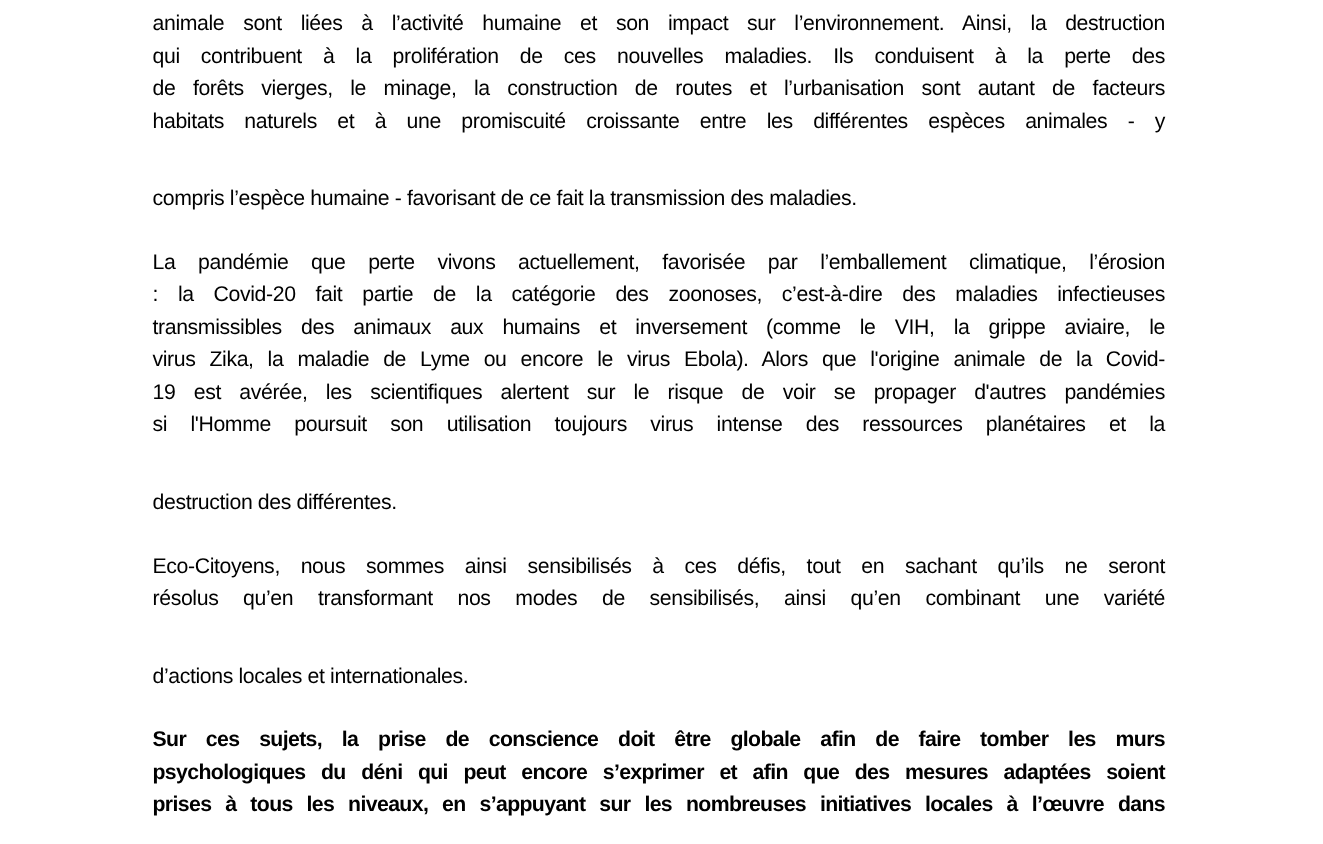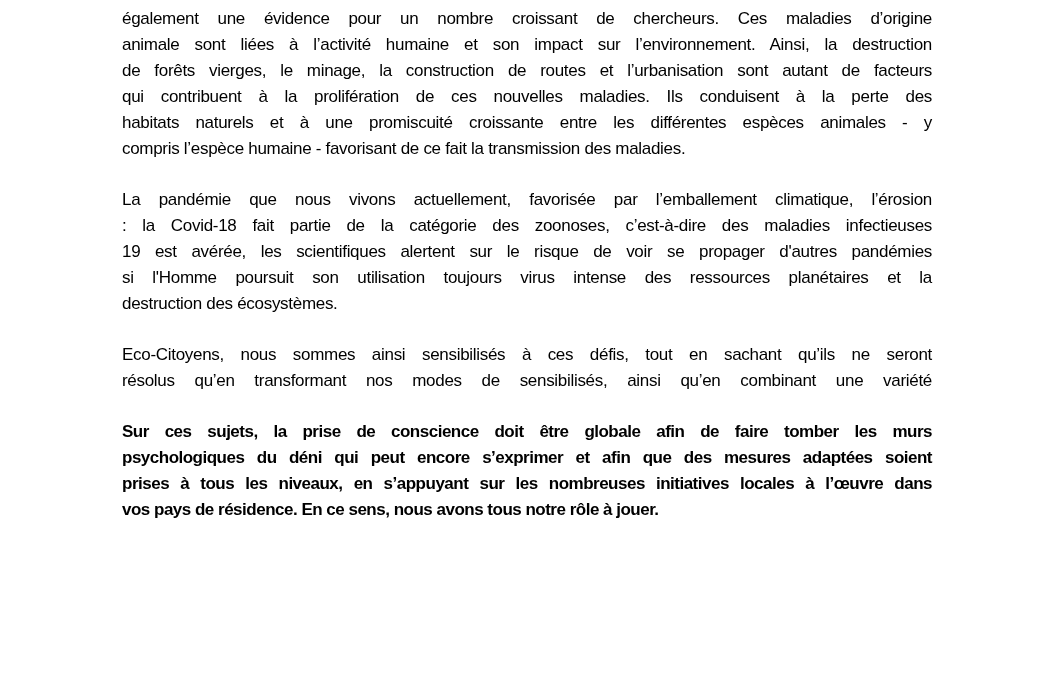"également une évidence pour un" div.line { html: <div>également une évidence pour un nombre croissant de chercheurs. Ces maladies d’origine</div> -> none }
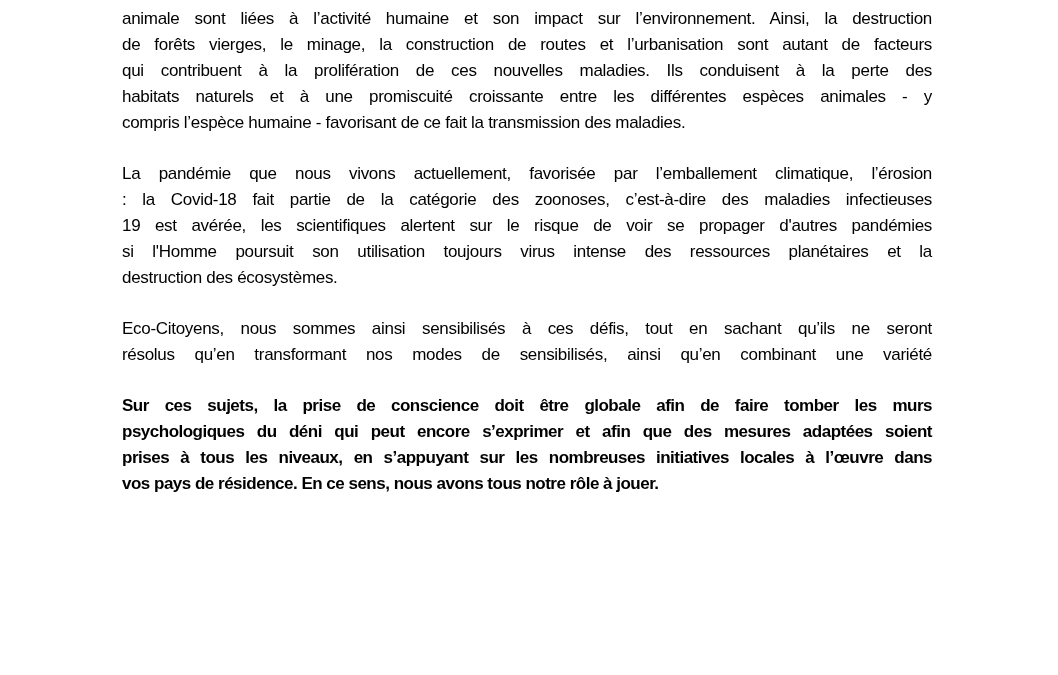"de forêts vierges, le minage," div.line { order: before "qui contribuent à la prolifération" -> after "qui contribuent à la prolifération" }
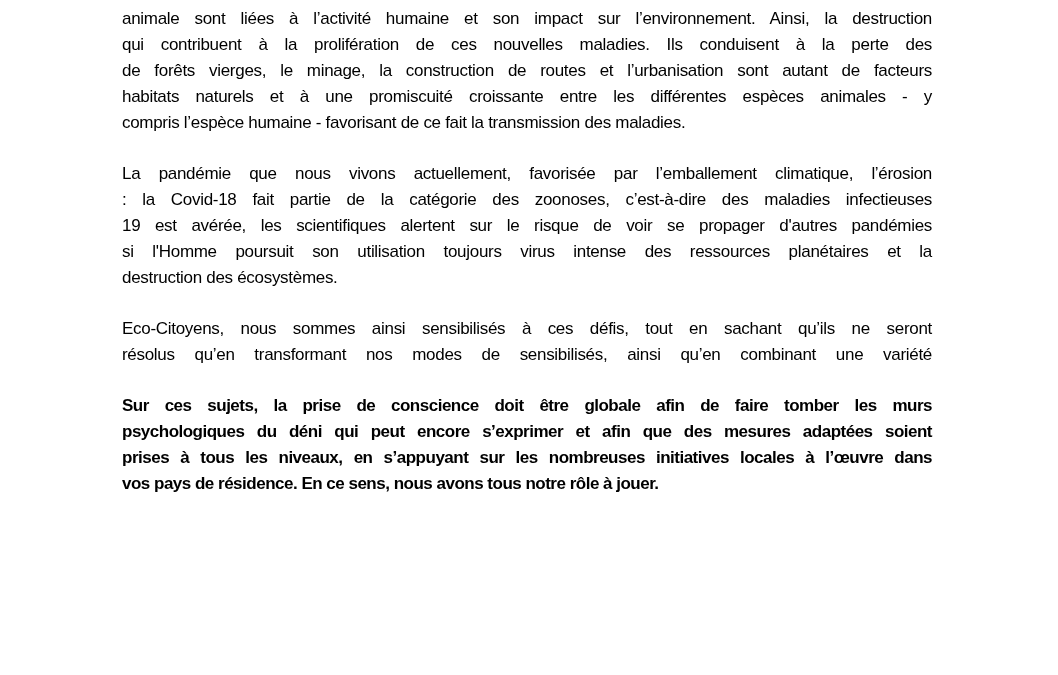"compris l’espèce humaine - favorisant" .line.last { margin-top: none -> 36px }
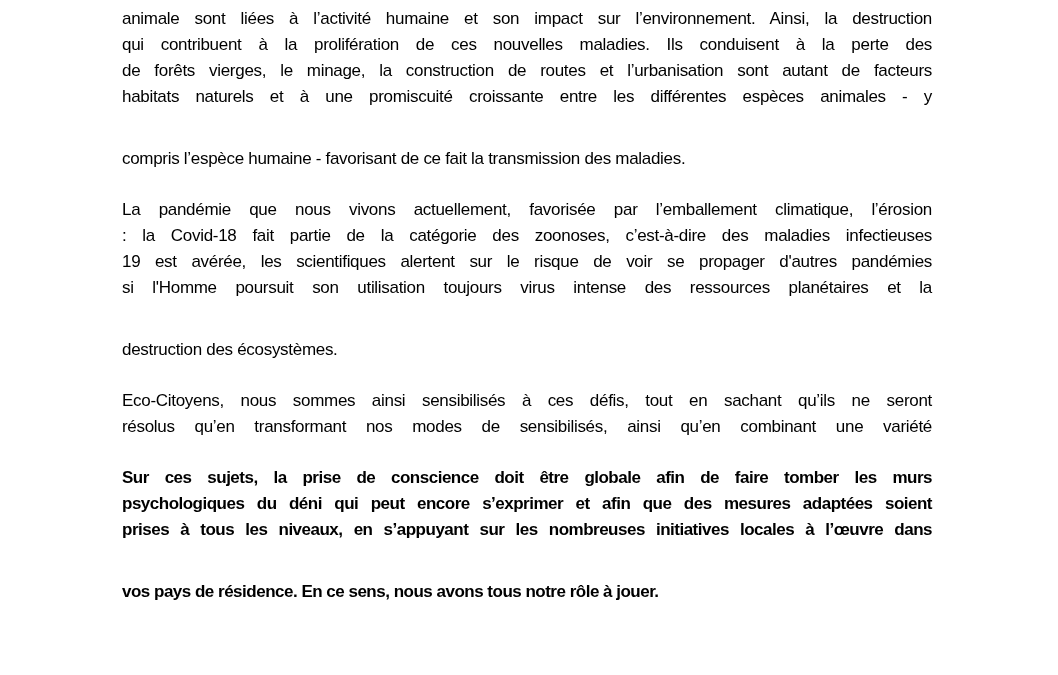"La pandémie que nous vivons" div.line { text: nous -> perte }
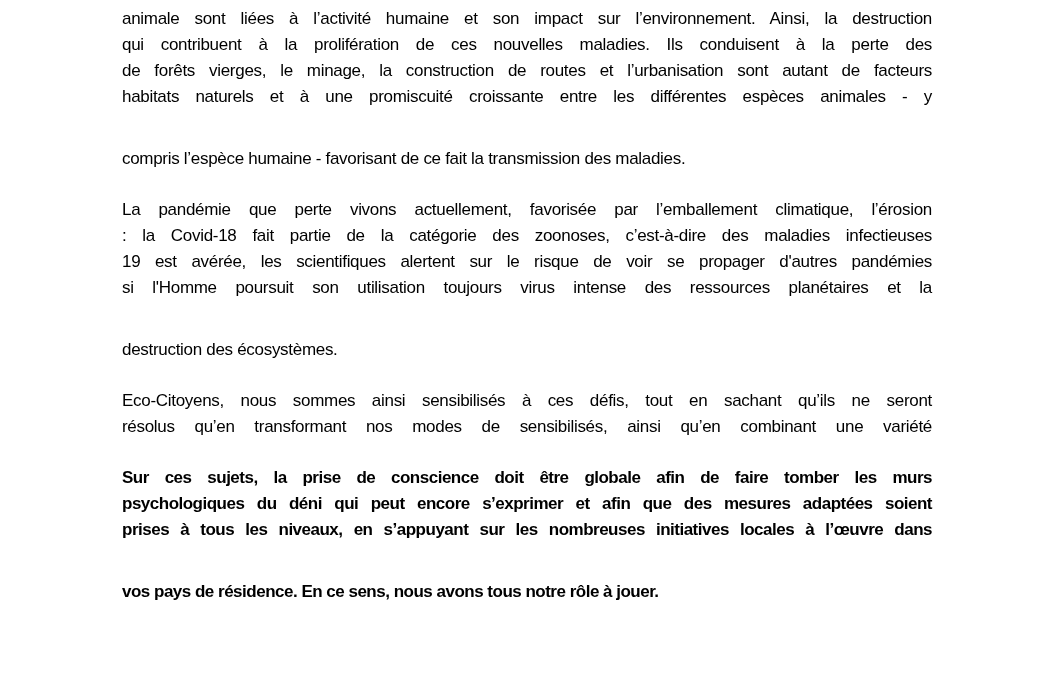": la Covid-18 fait partie" div.line { text: Covid-18 -> Covid-20 }
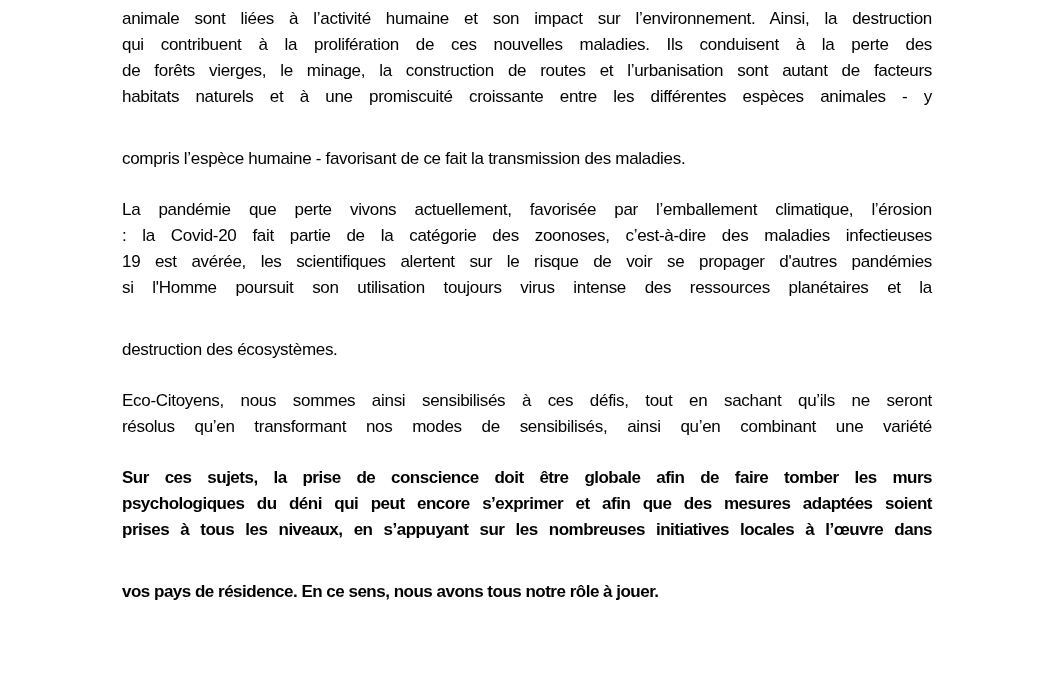"transmissibles des animaux aux humains" div.line { html: none -> <div>transmissibles des animaux aux humains et inversement (comme le VIH, la grippe aviaire, le</div> }
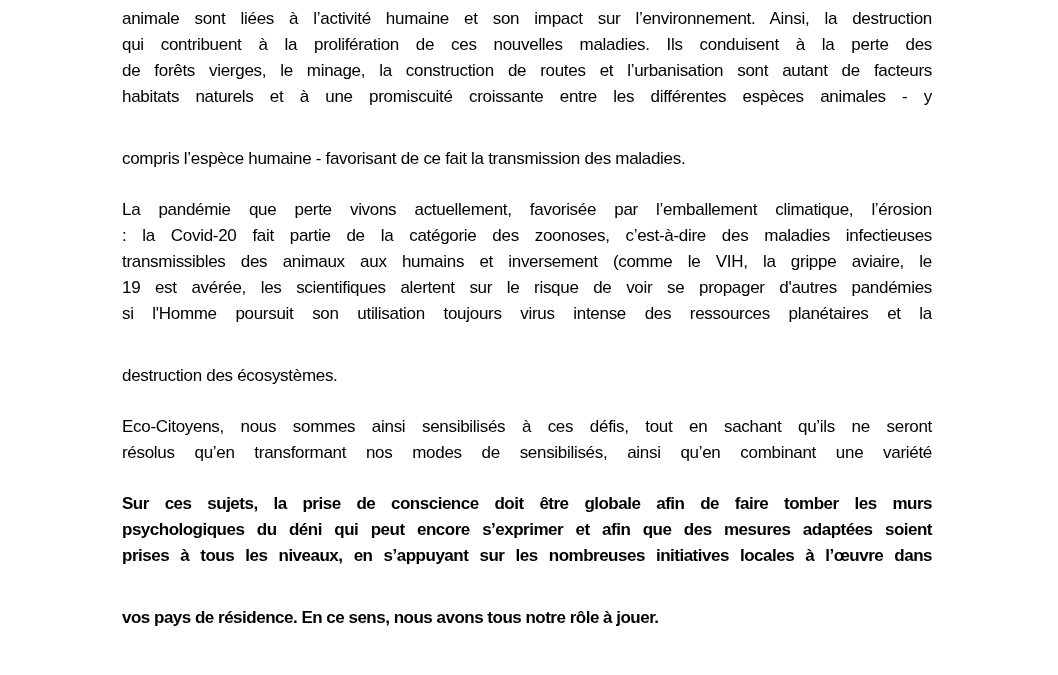"virus Zika, la maladie de" div.line { html: none -> <div>virus Zika, la maladie de Lyme ou encore le virus Ebola). Alors que l'origine animale de la Covid-</div> }
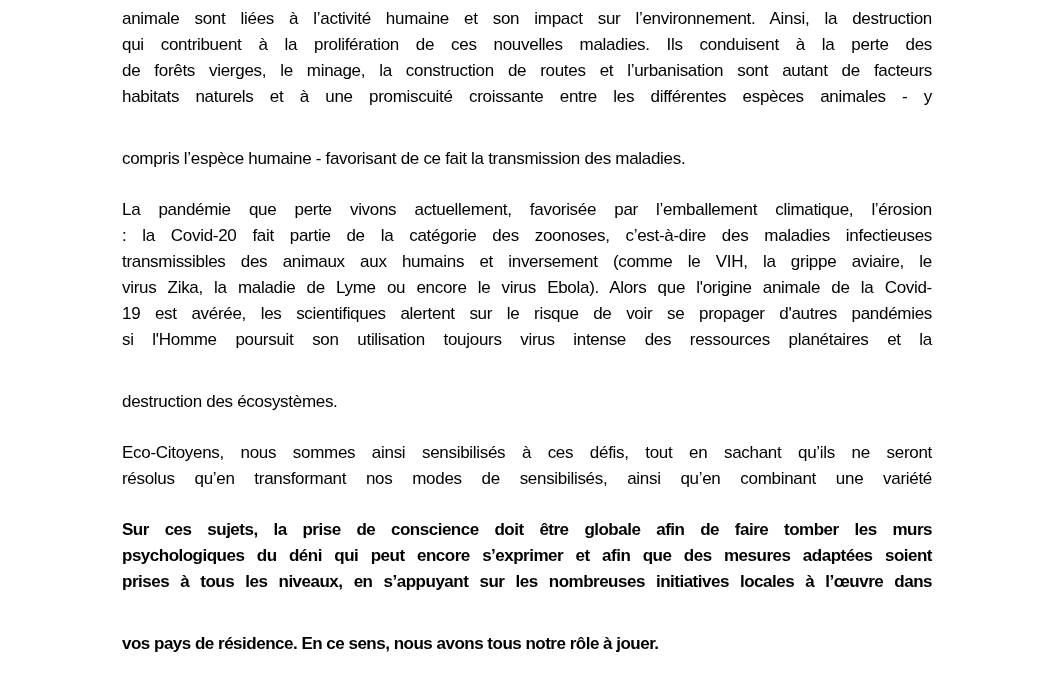"destruction des écosystèmes." div.line { text: écosystèmes -> différentes }
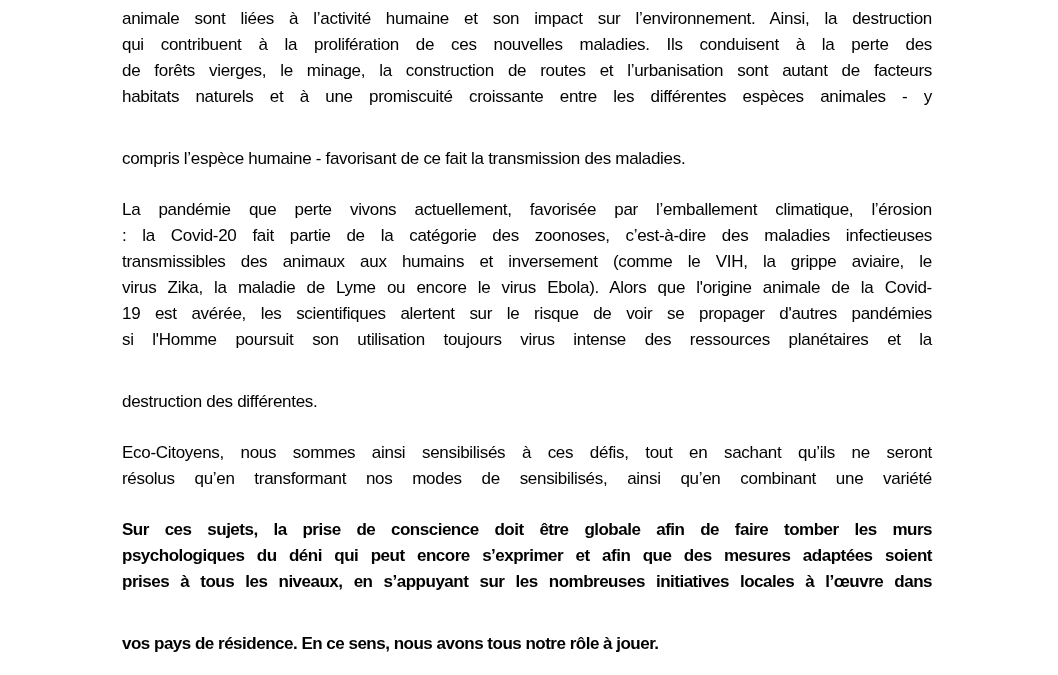"d’actions locales et internationales." div.line { html: none -> <div>d’actions locales et internationales.</div> }
